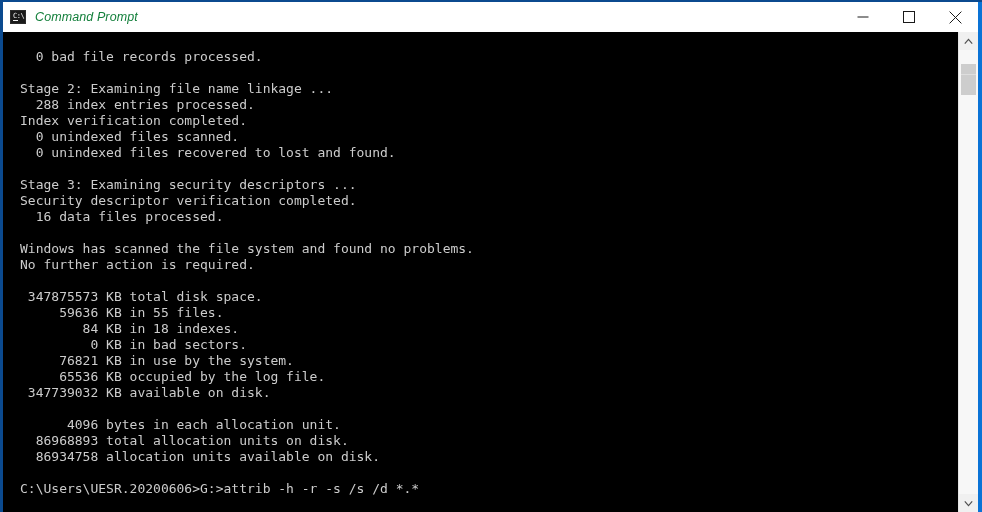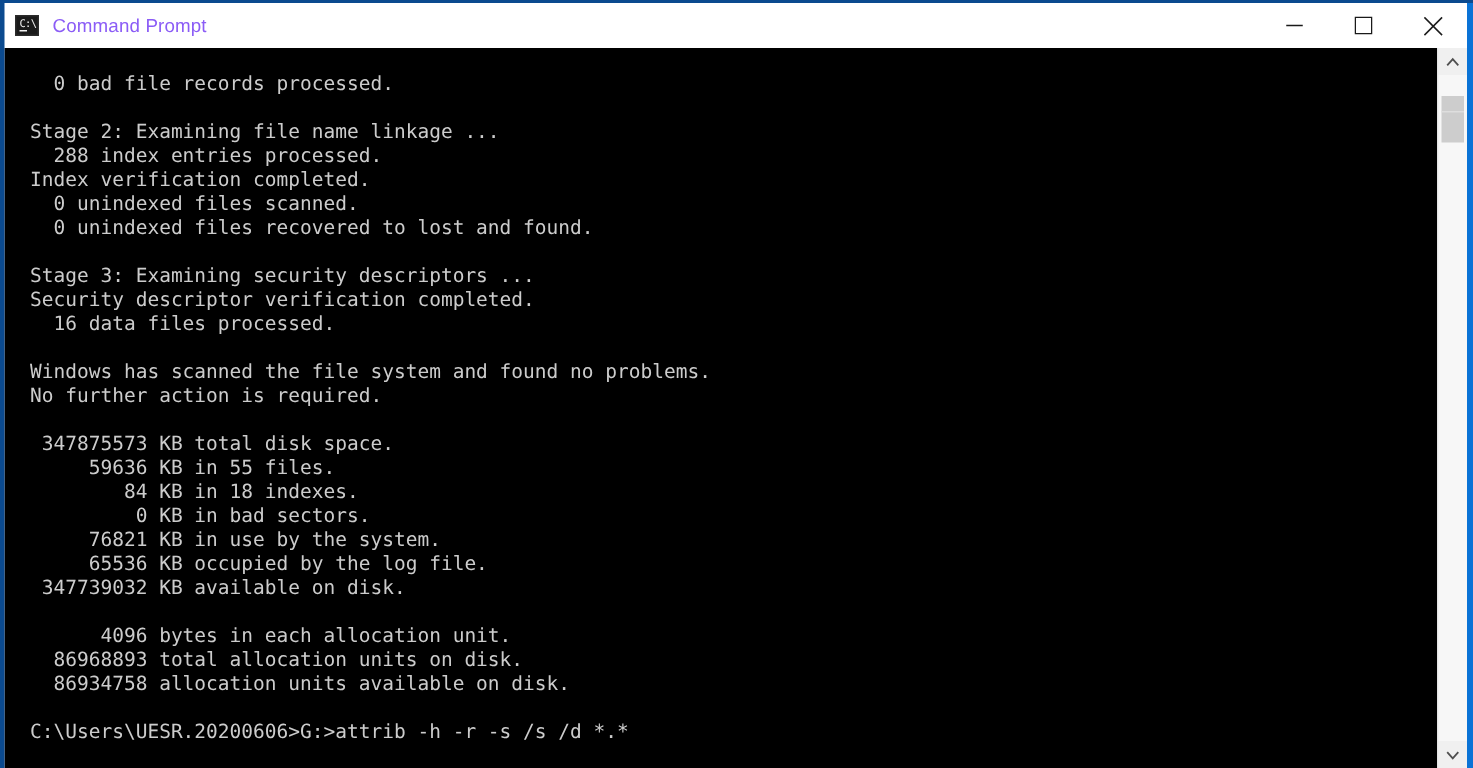"Command Prompt" #title-text { color: #8b5cf6 -> #15803d; font-style: none -> italic }
